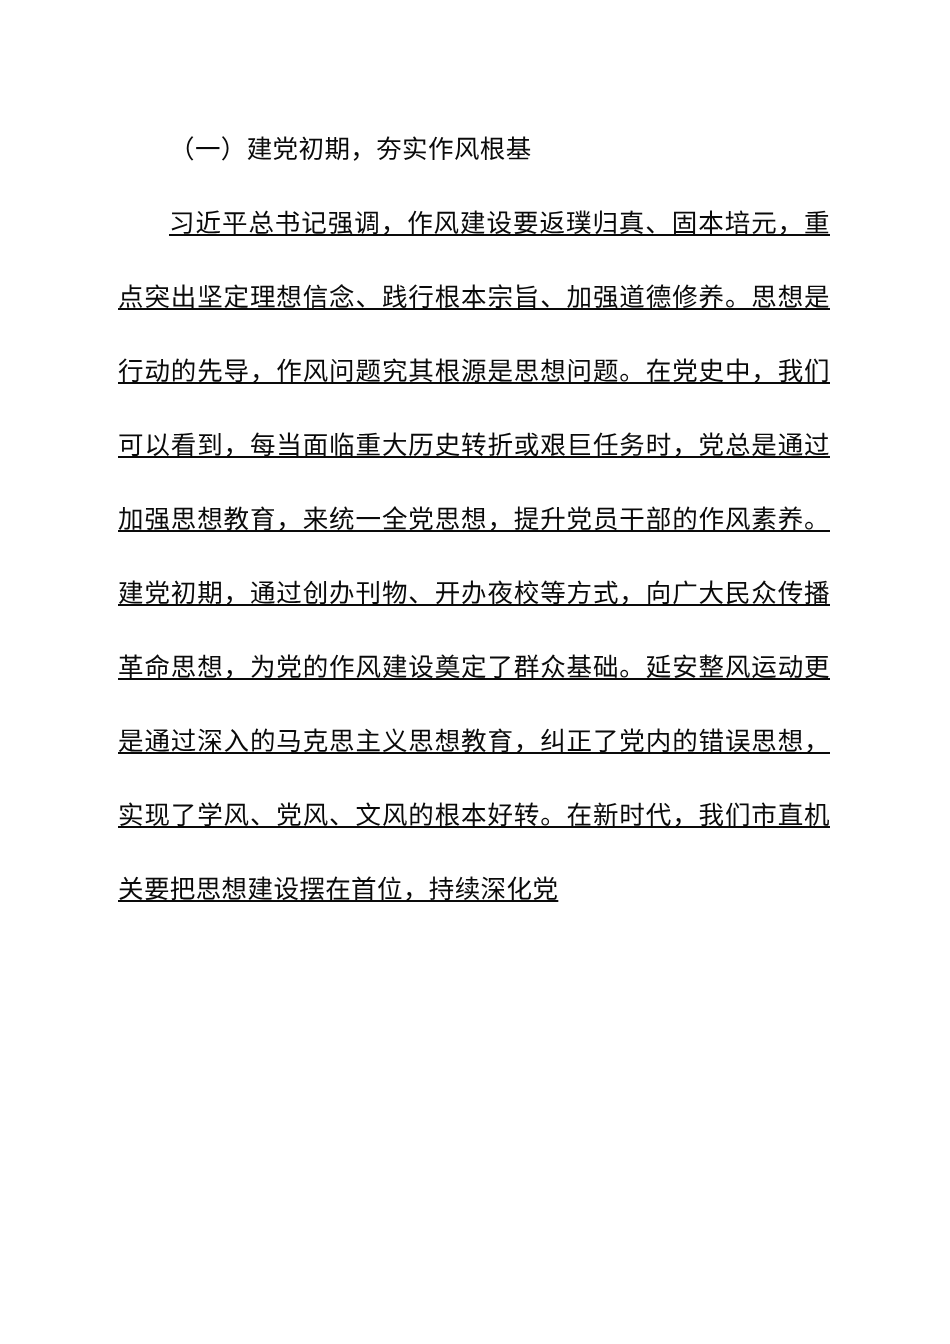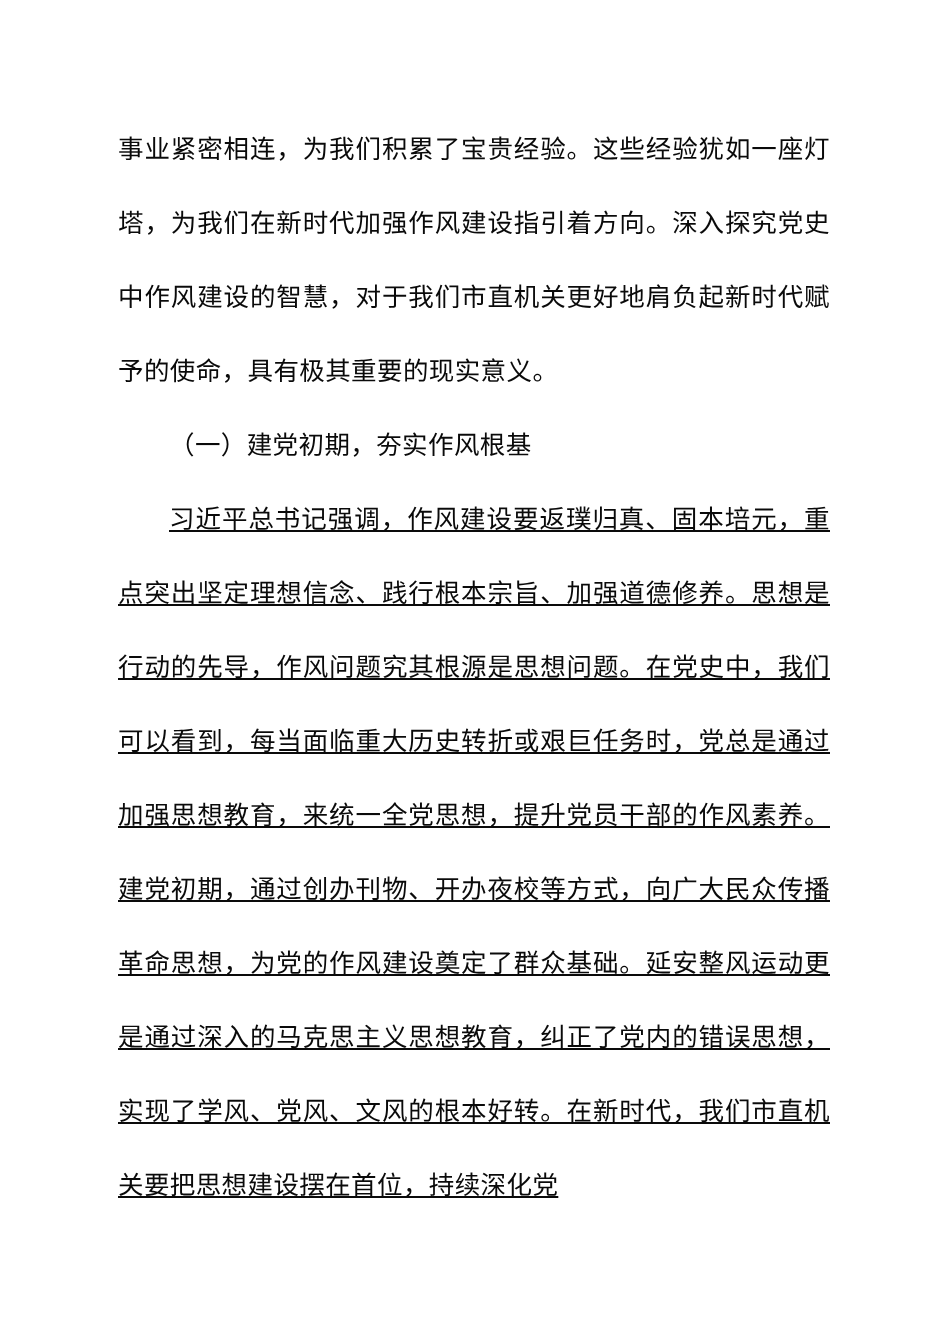"事业紧密相连，为我们积累了宝贵经验。这些经验犹如一座灯塔，为我们在新时代加强作风" p.para { html: <p>事业紧密相连，为我们积累了宝贵经验。这些经验犹如一座灯塔，为我们在新时代加强作风建设指引着方向。深入探究党史中作风建设的智慧，对于我们市直机关更好地肩负起新时代赋予的使命，具有极其重要的现实意义。</p> -> none }
